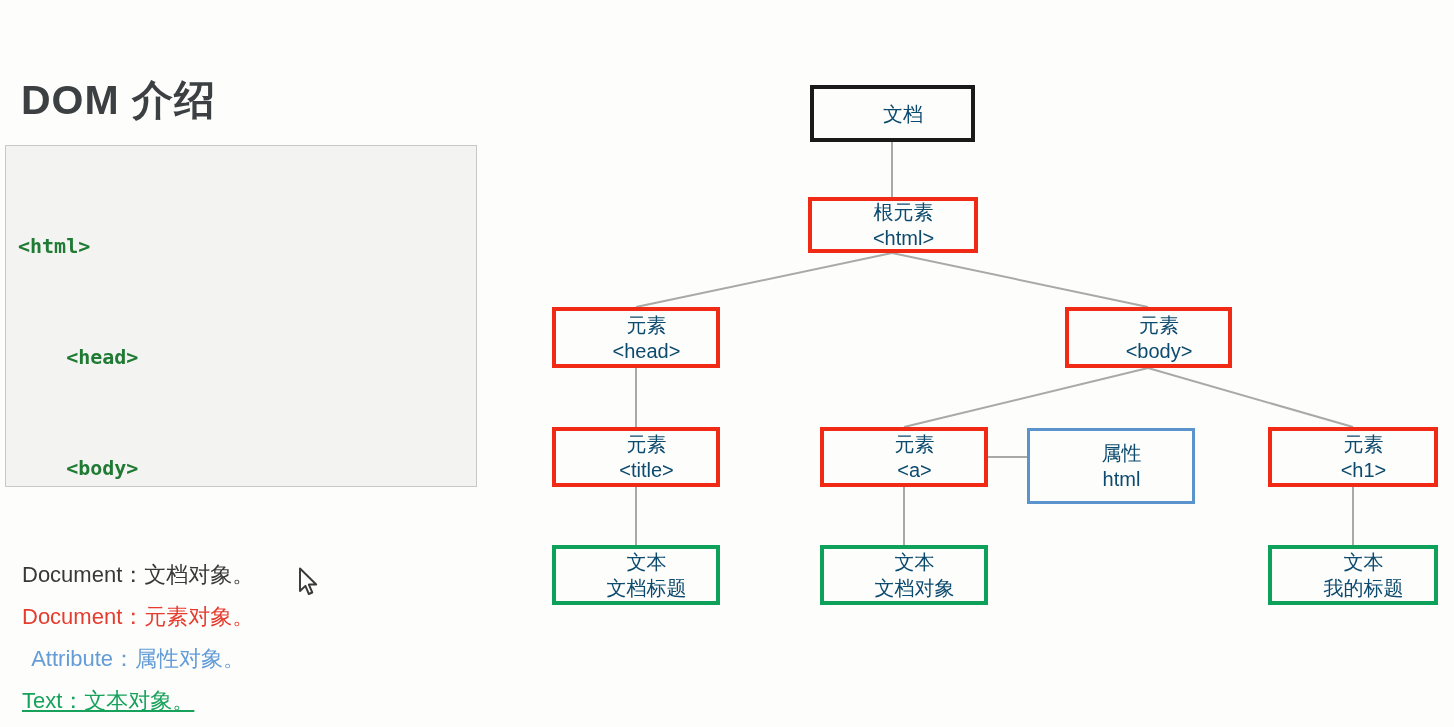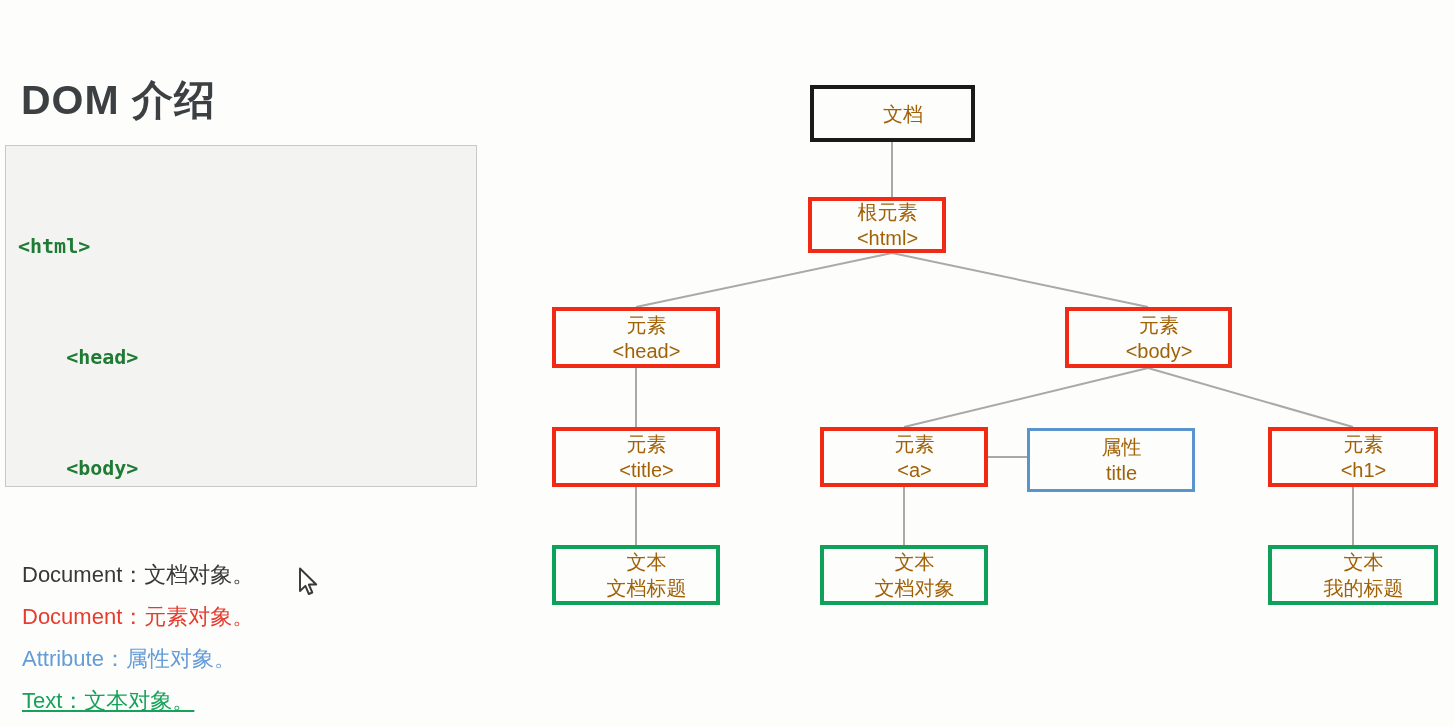"文档" .node { color: #a16207 -> #0c4a6e }
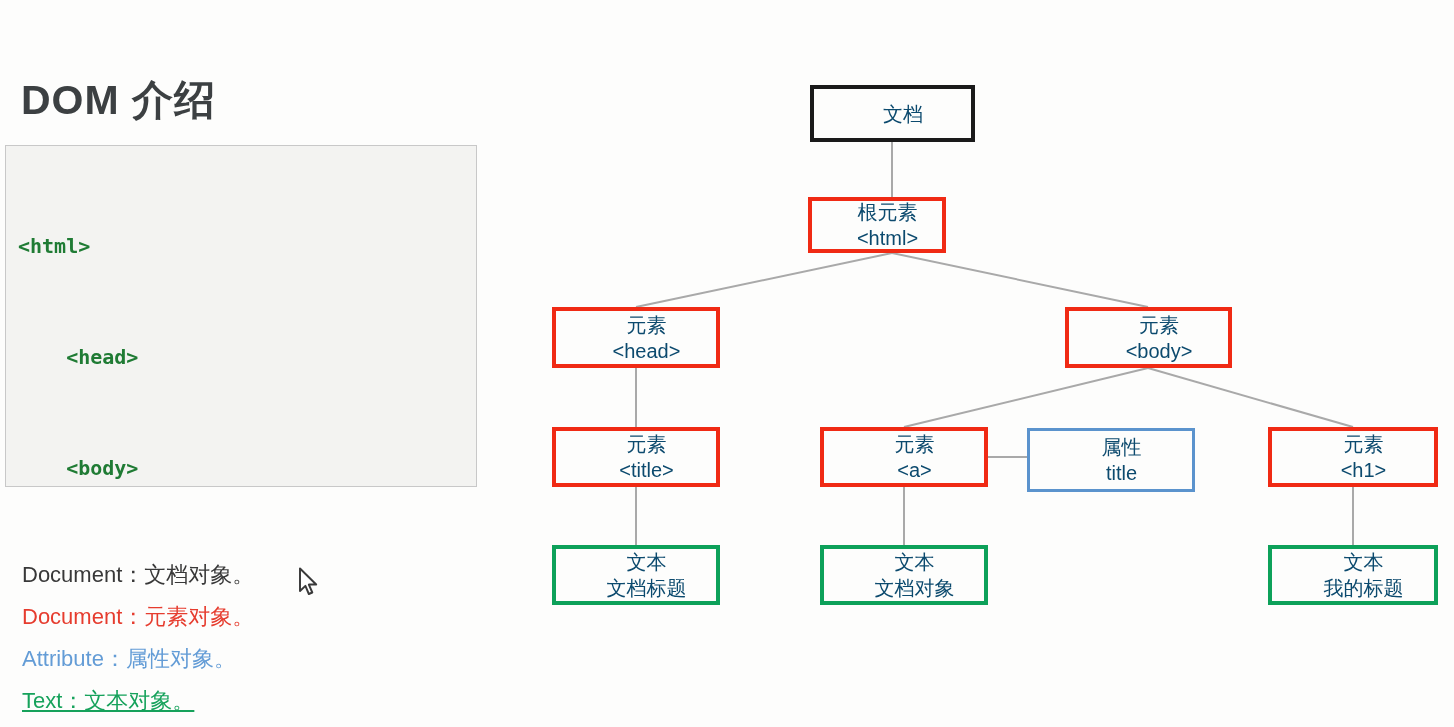"根元素" .n-html { width: 138px -> 170px }
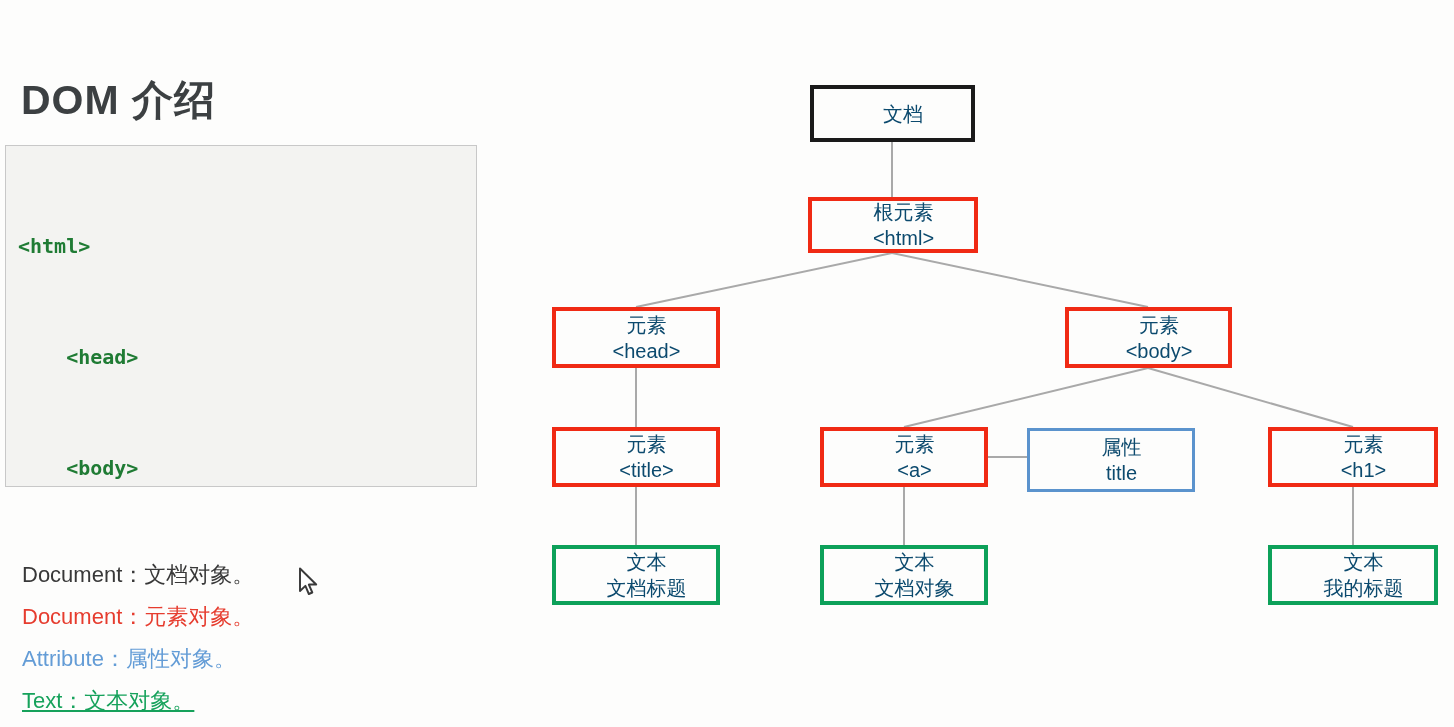"属性" .n-href { height: 64px -> 76px }
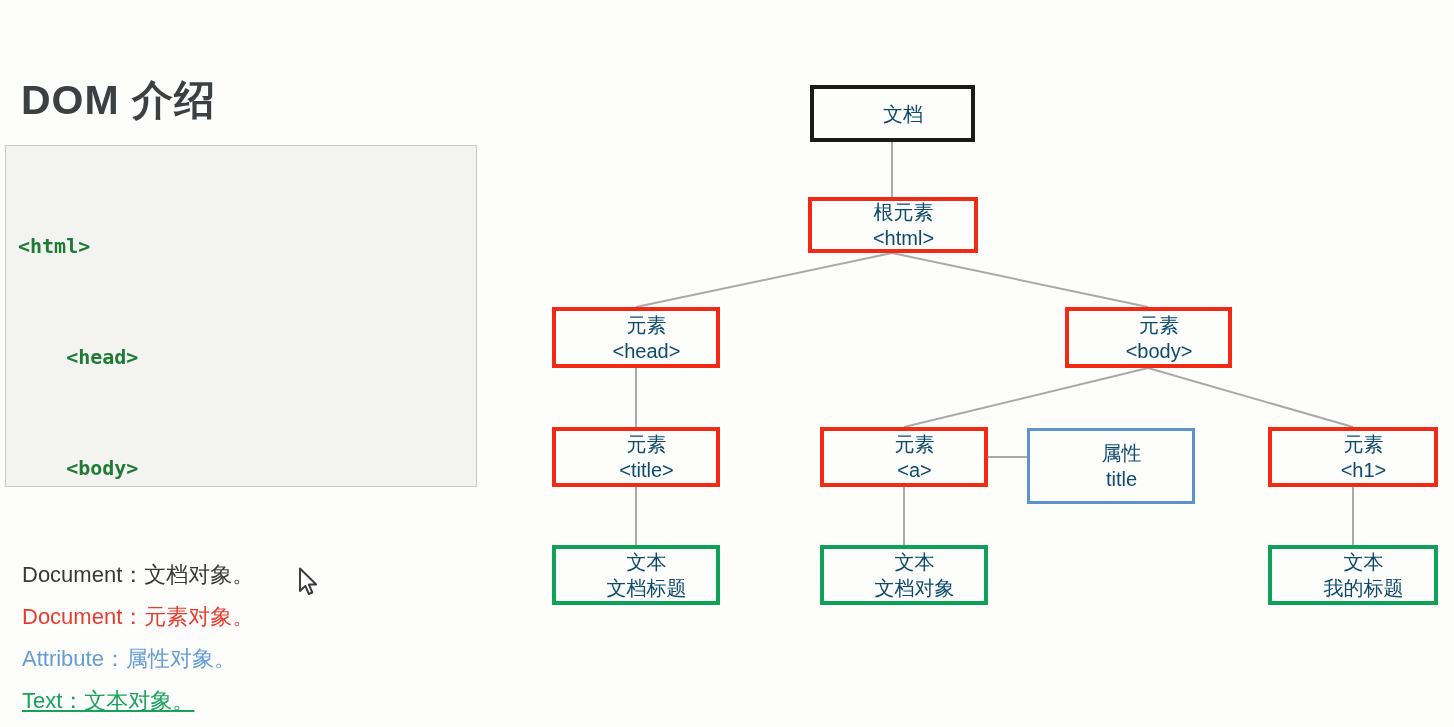"title" span { text: title -> html }
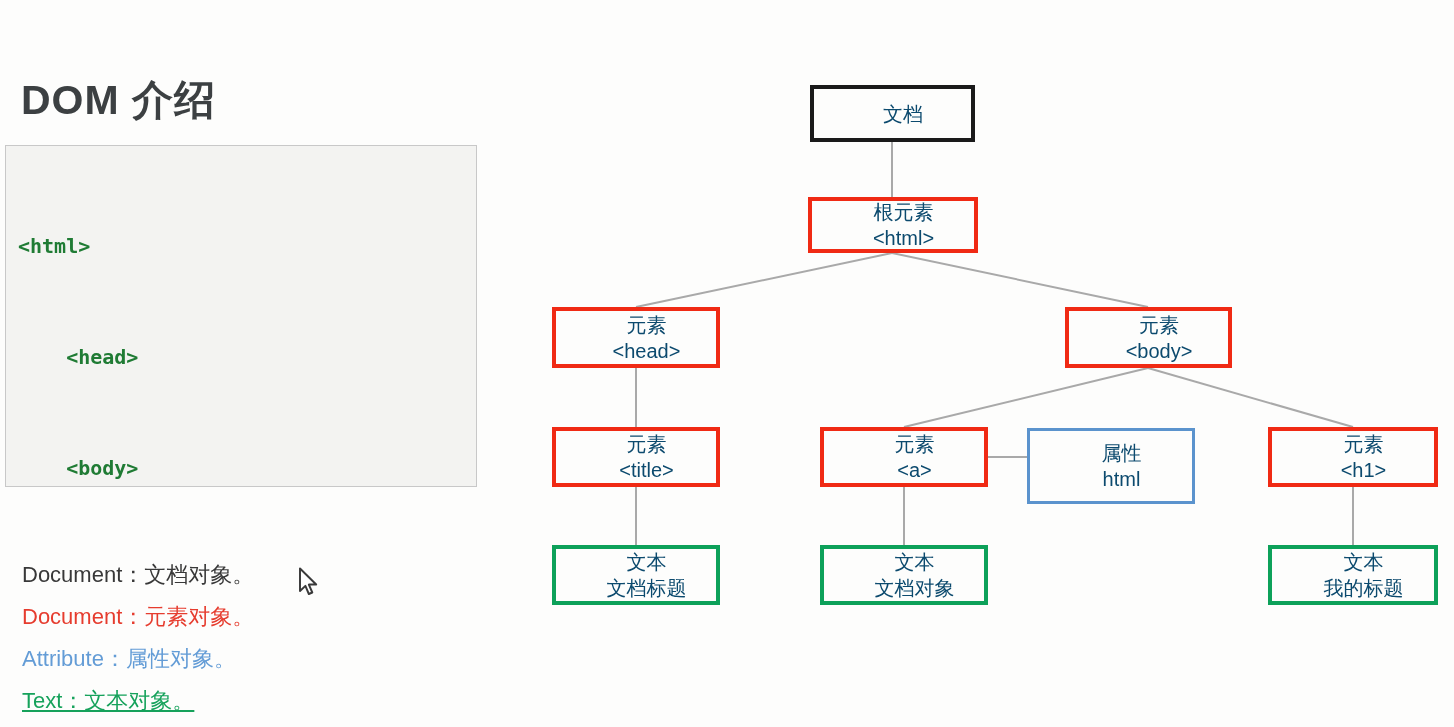"Attribute：属性对象。" .lg-attribute { text-align: none -> center }
